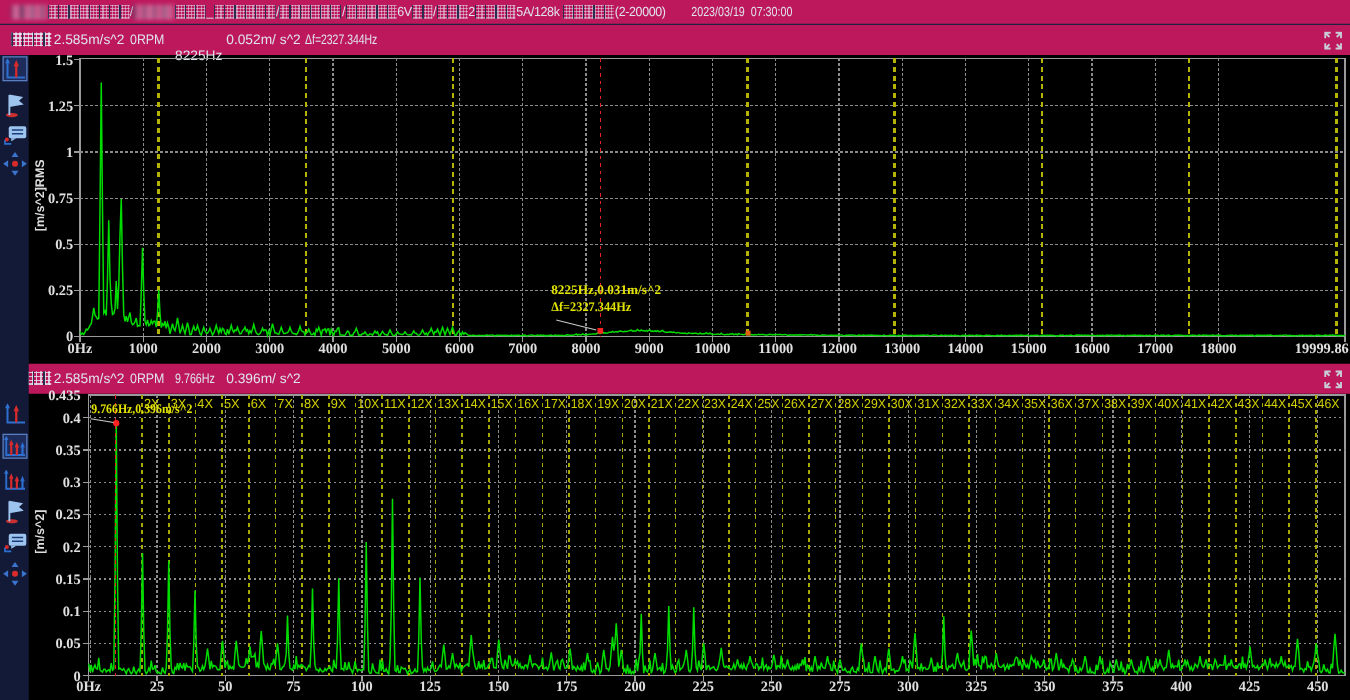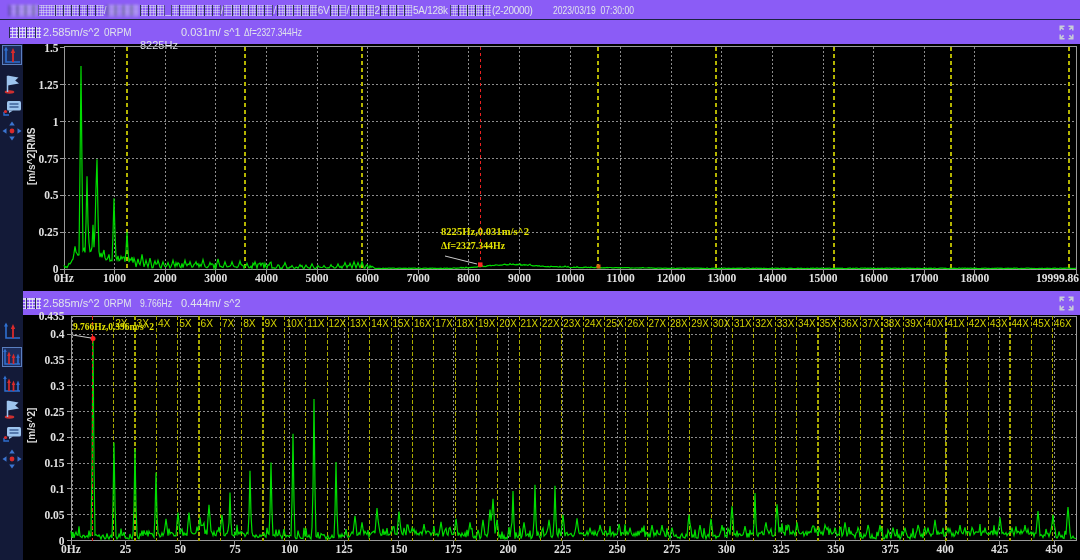"/ _ / / 6V" .bar { background: #8b5cf6 -> #be185d }
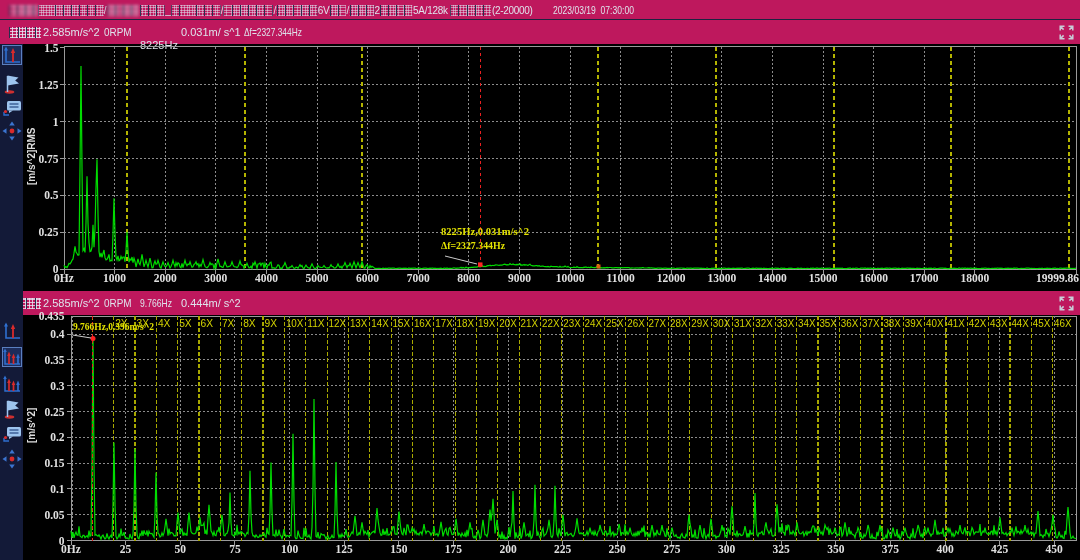"0.031m/ s^1" span.fit { text: 0.031m/ s^1 -> 0.052m/ s^2 }
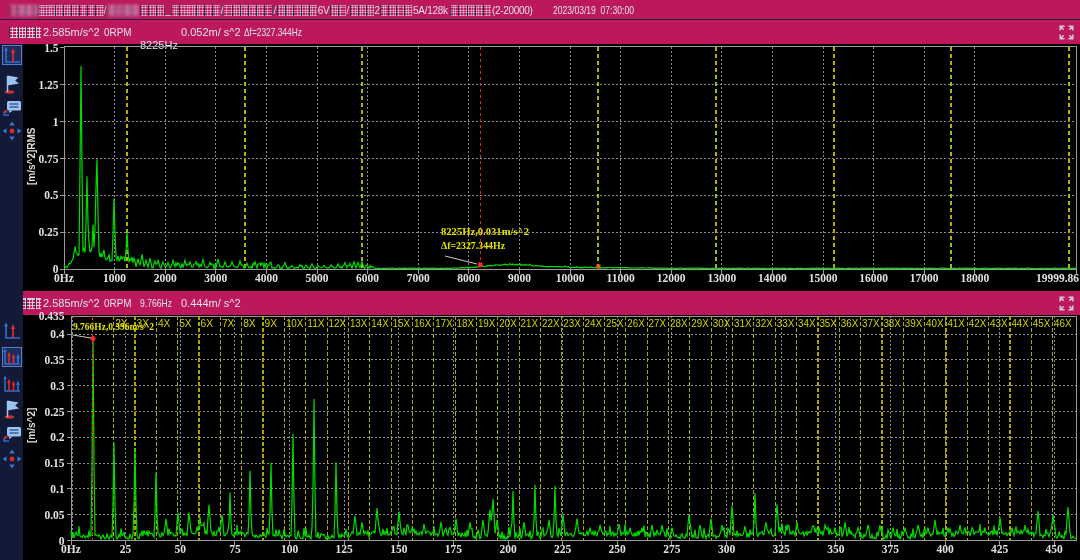"0.444m/ s^2" span.fit { text: 0.444m/ -> 0.396m/ }
